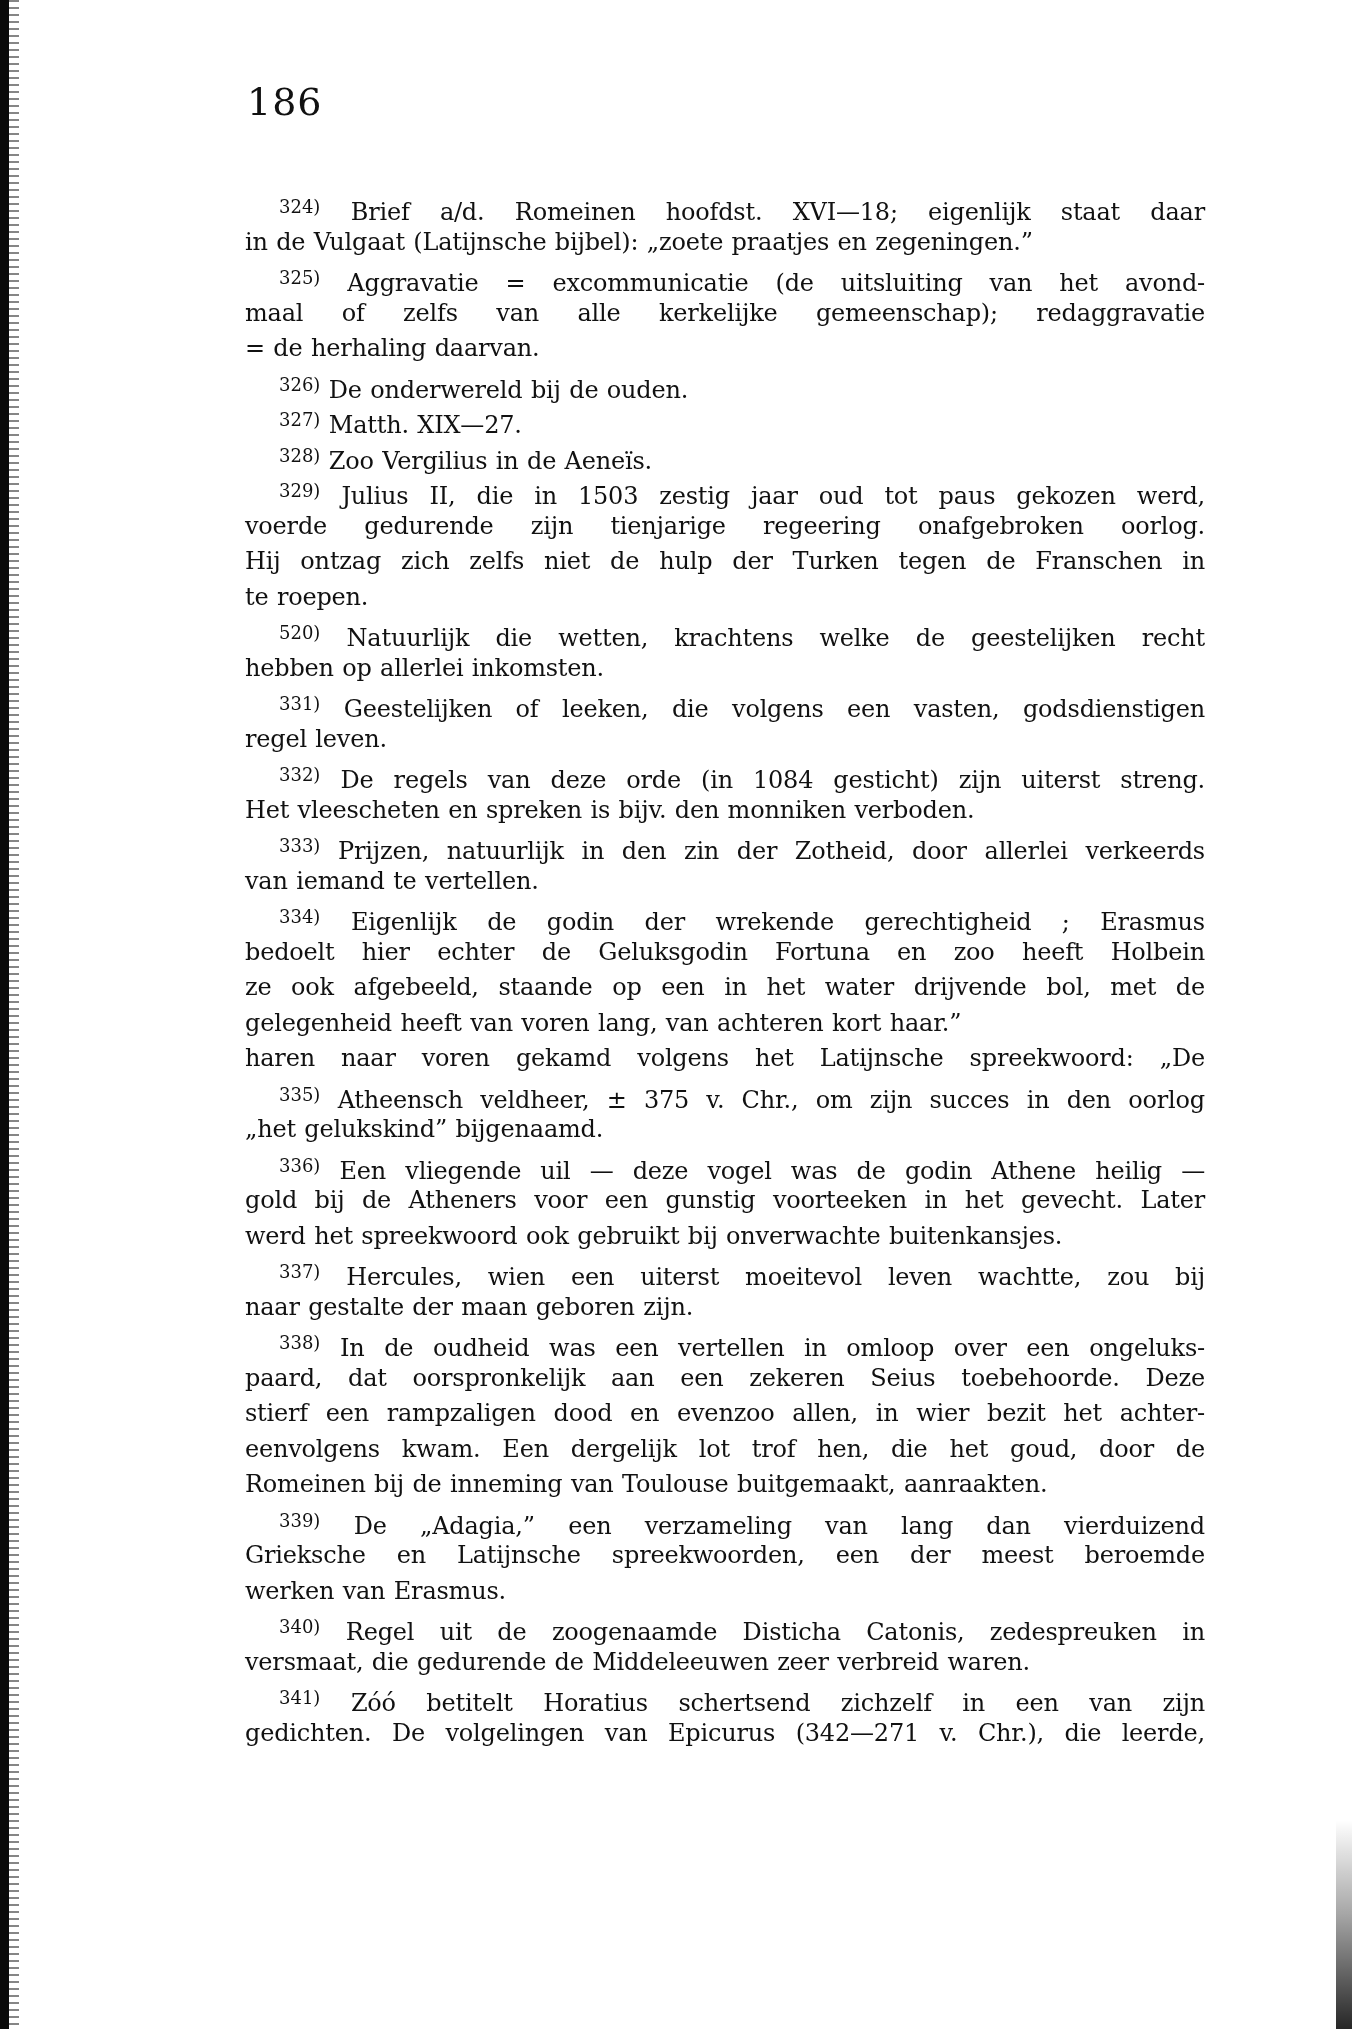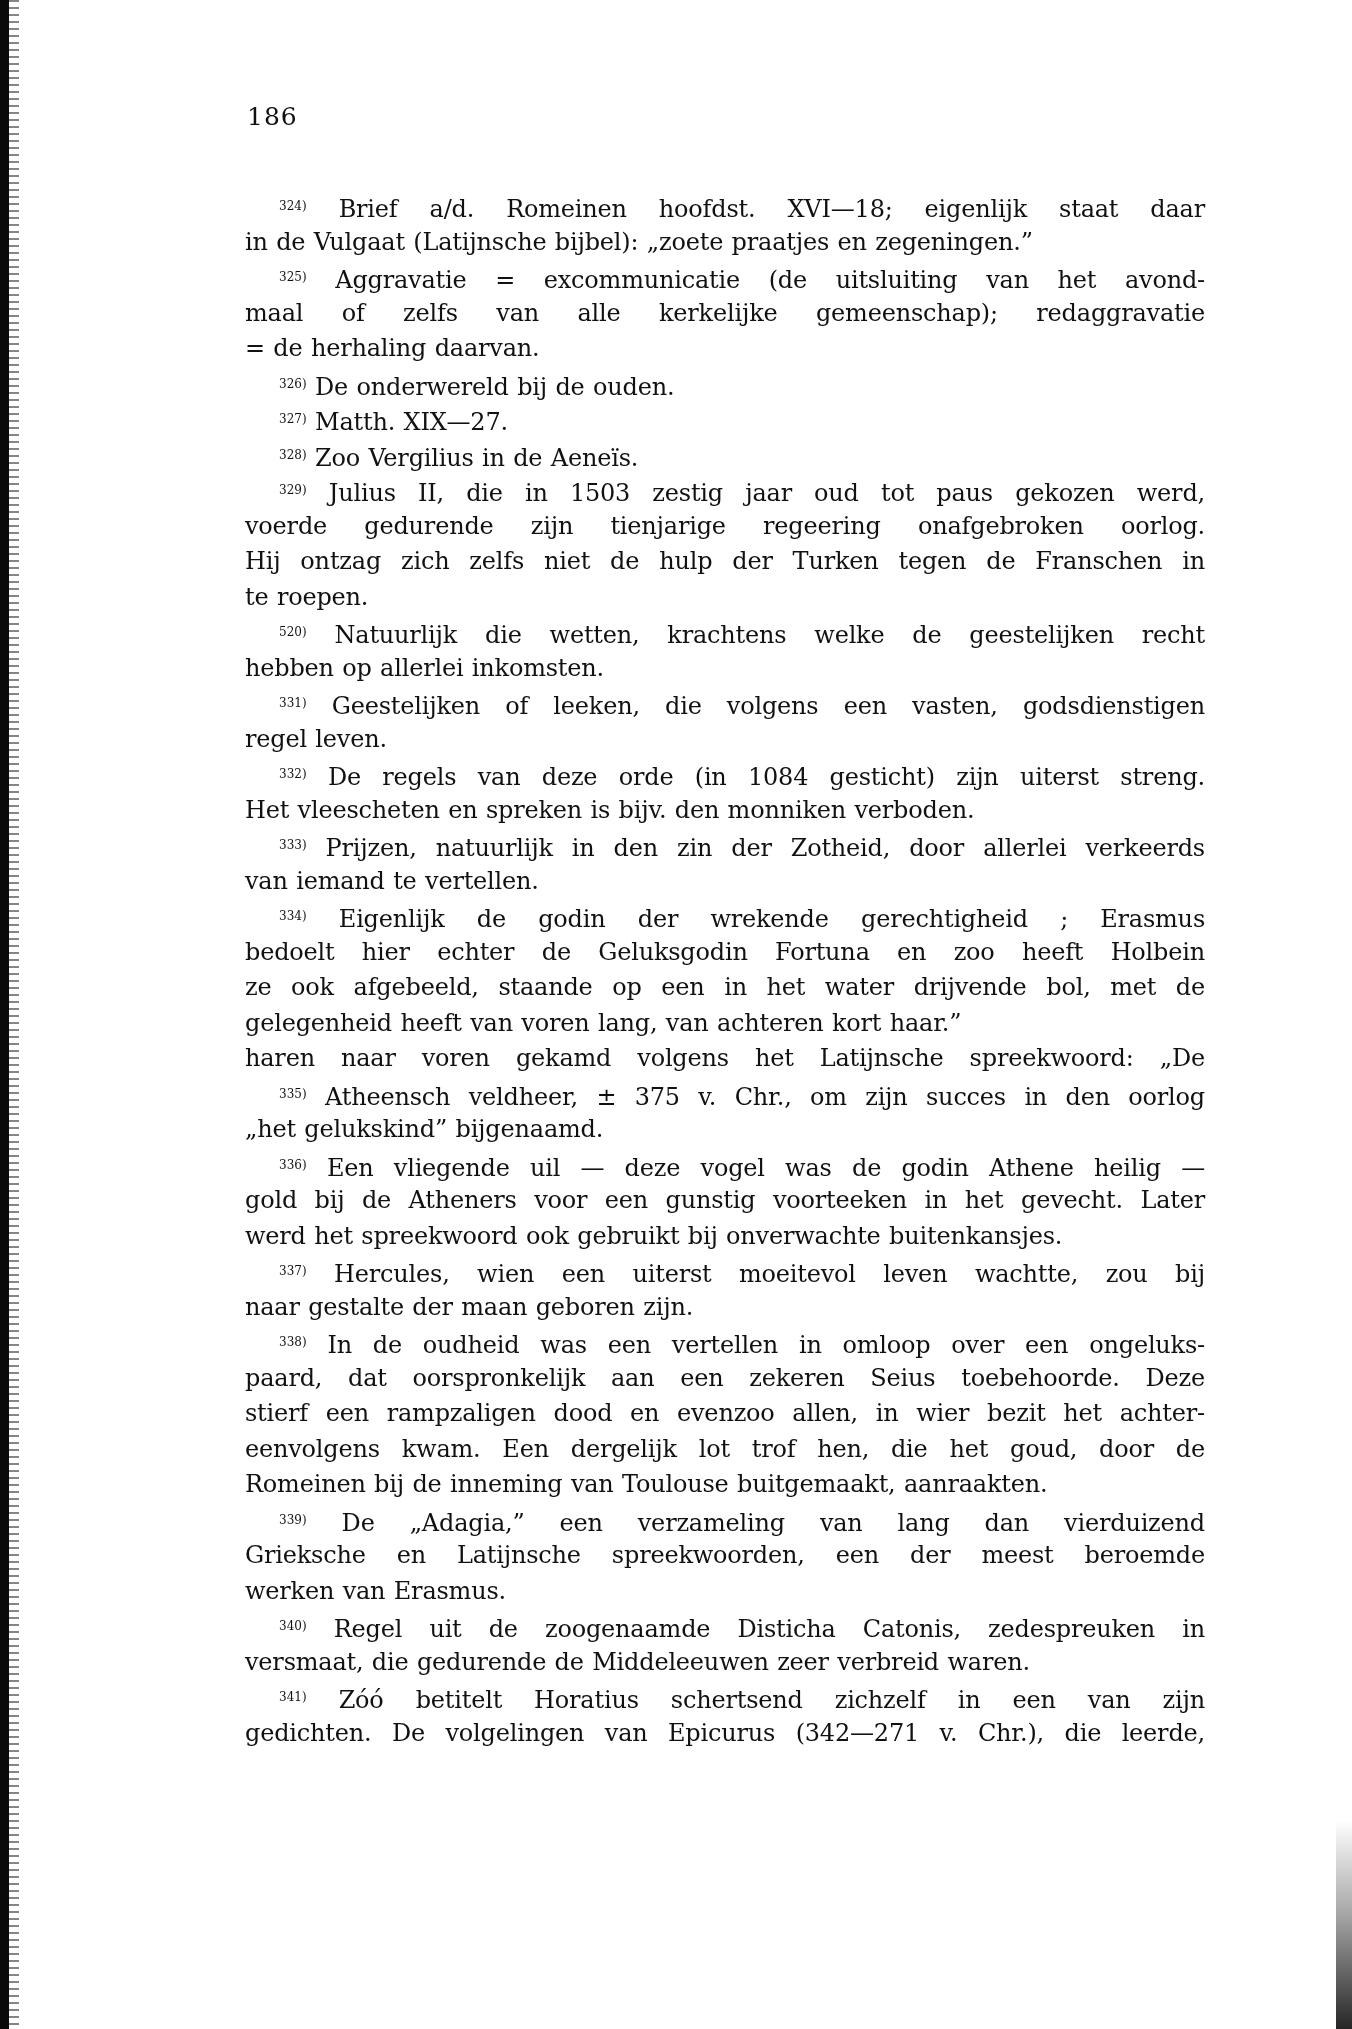"186" .page-number { font-size: 25px -> 38px; top: 100px -> 85px }
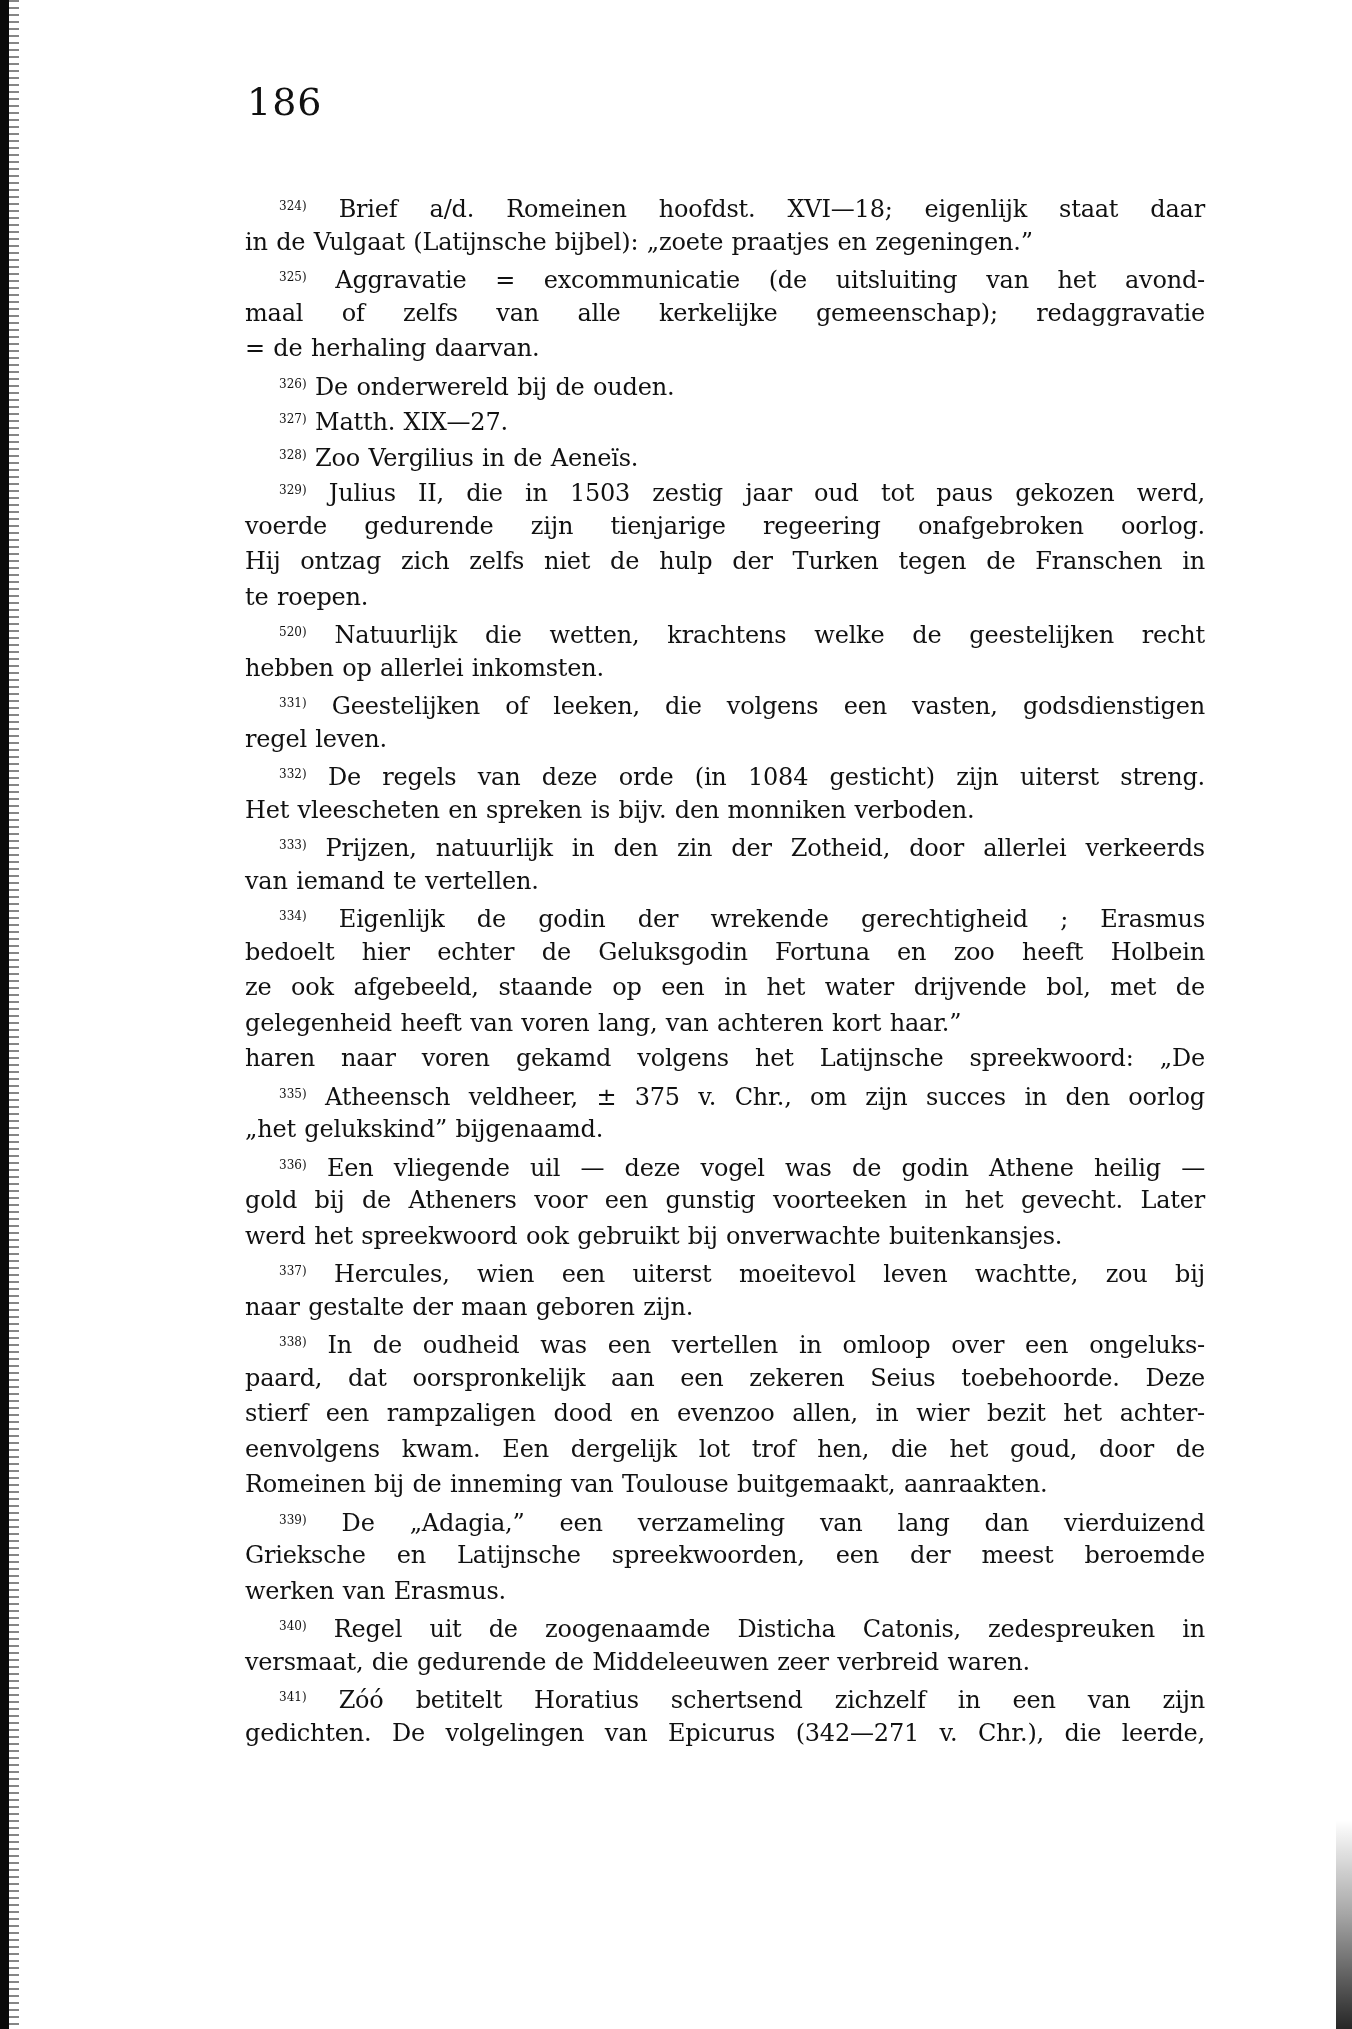"324)" .note-num { font-size: 12px -> 18px }
